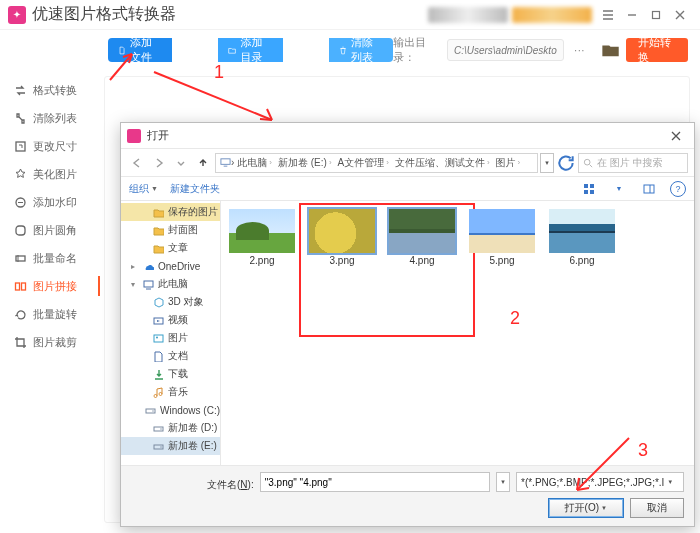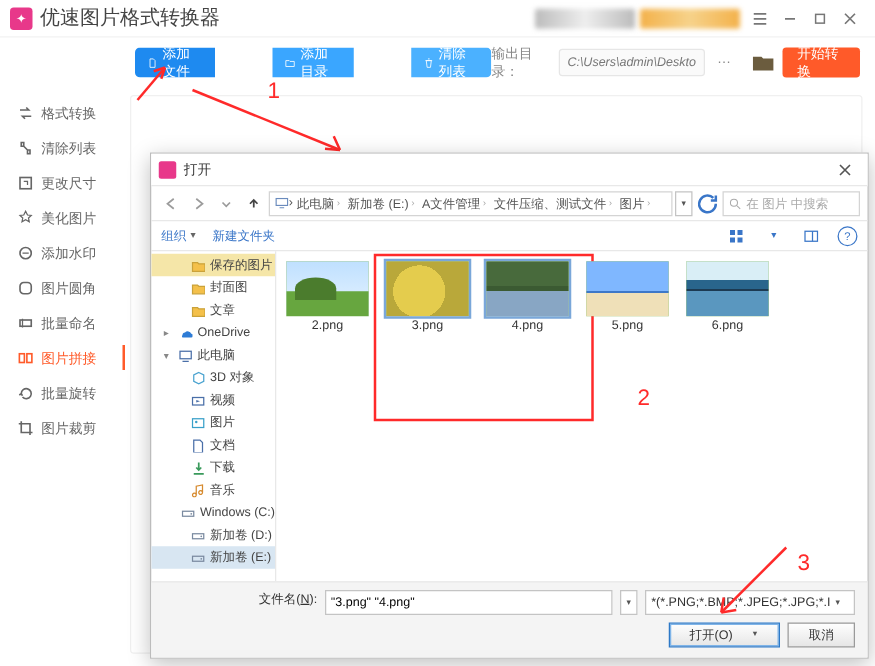"文件名(N):" .row { align-items: flex-start -> flex-end }
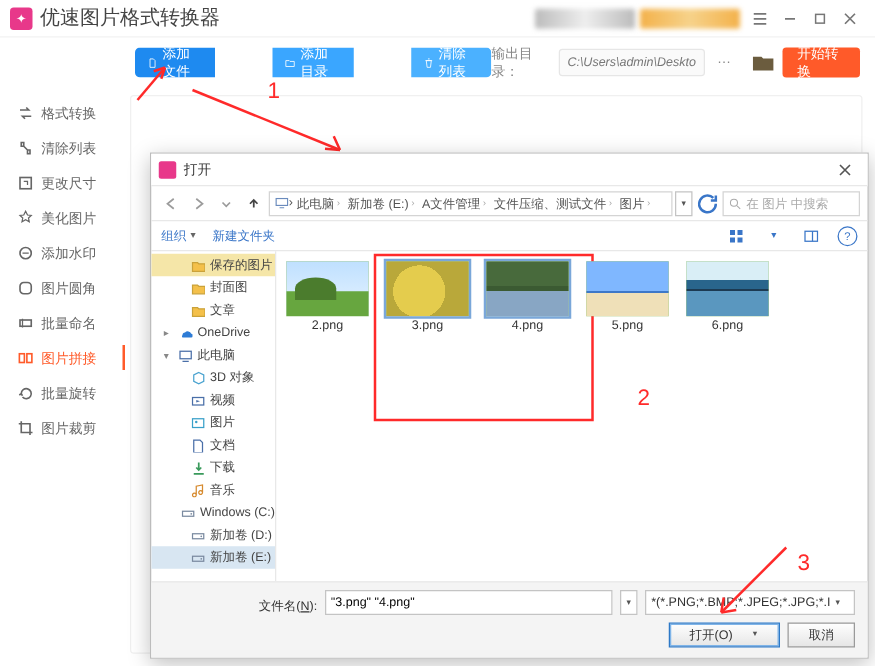"打开(O)" .btn { gap: 15px -> 2px }
